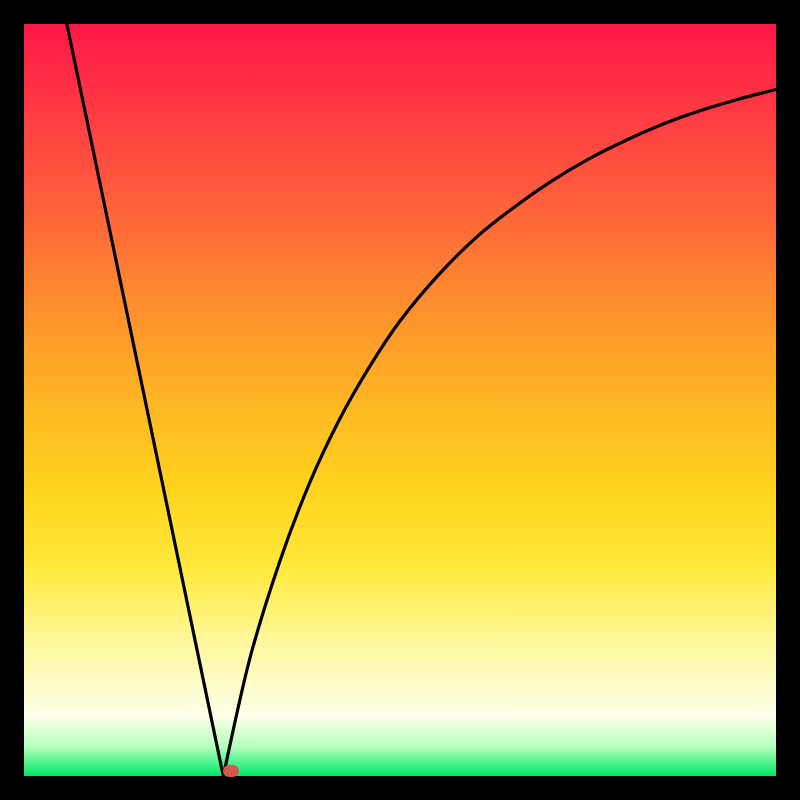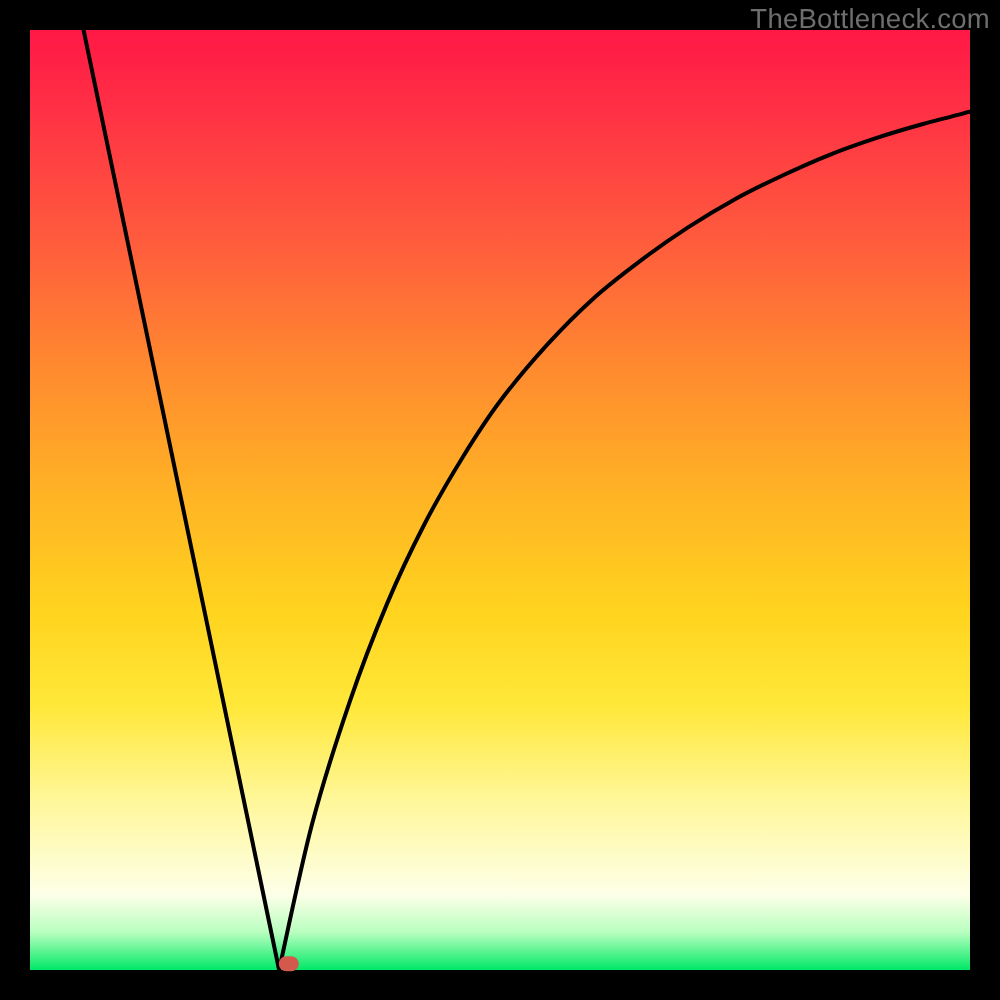"TheBottleneck.com" div.watermark { html: <div>TheBottleneck.com</div> -> none }
